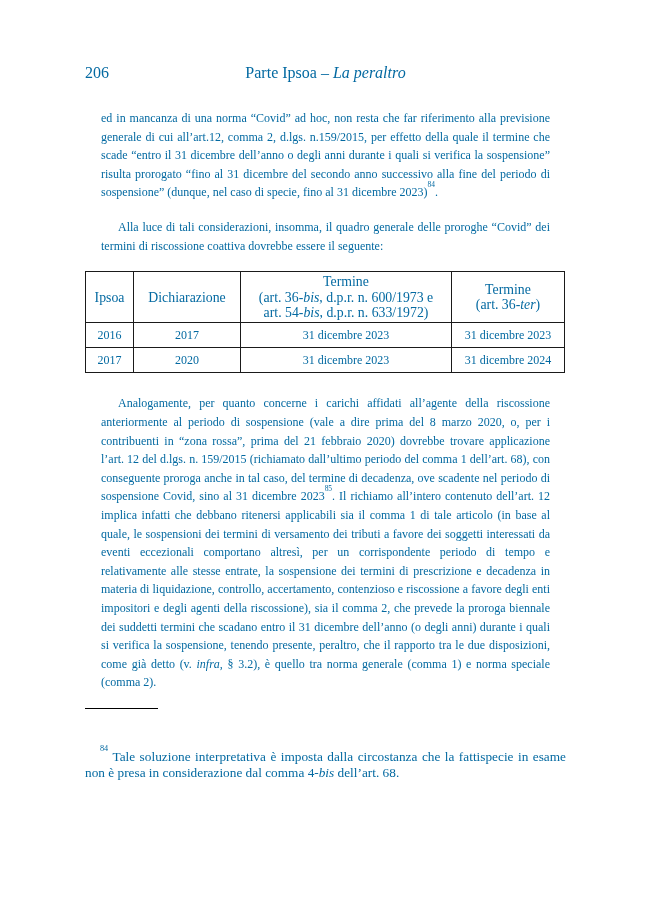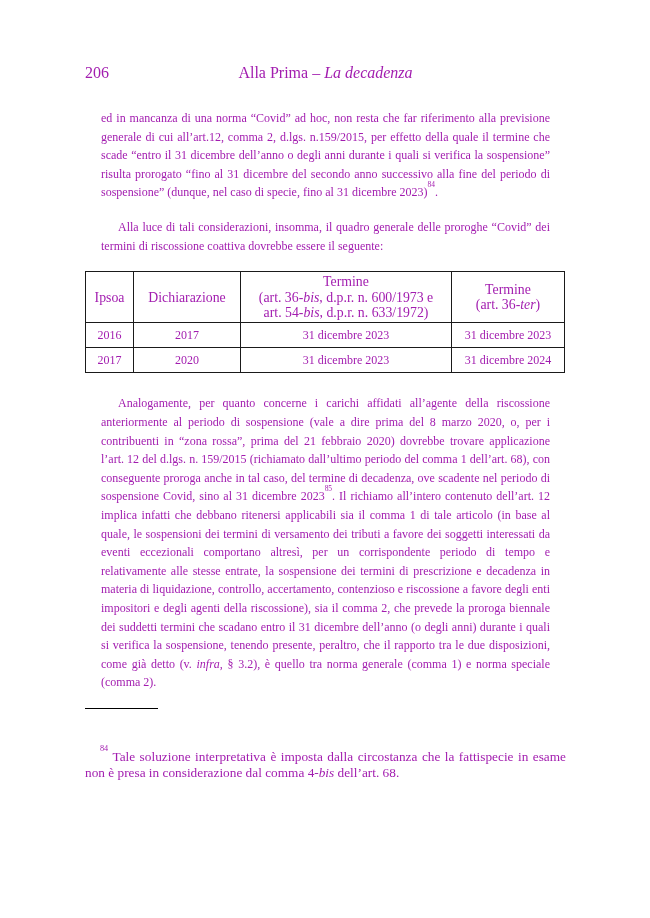"206" .page { color: #a21caf -> #0369a1 }
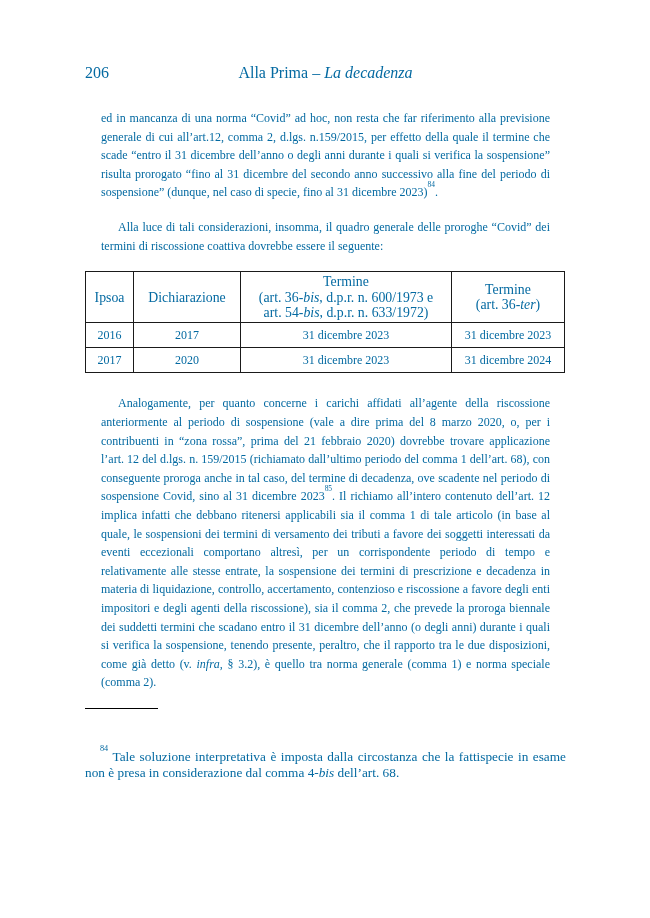"Alla Prima –" span { text: Alla Prima -> Parte Ipsoa }
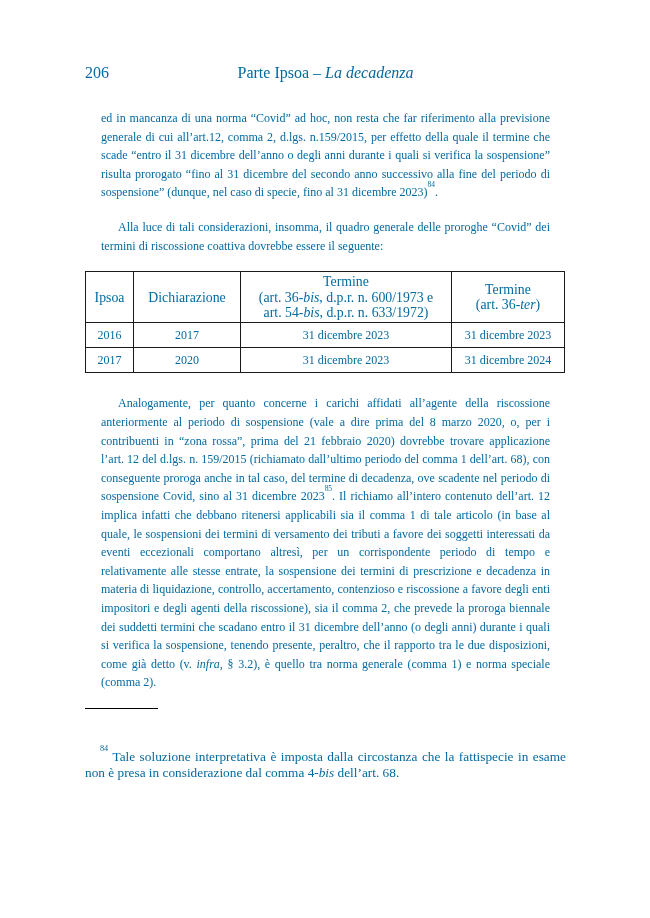"La decadenza" span.i { text: decadenza -> peraltro }
